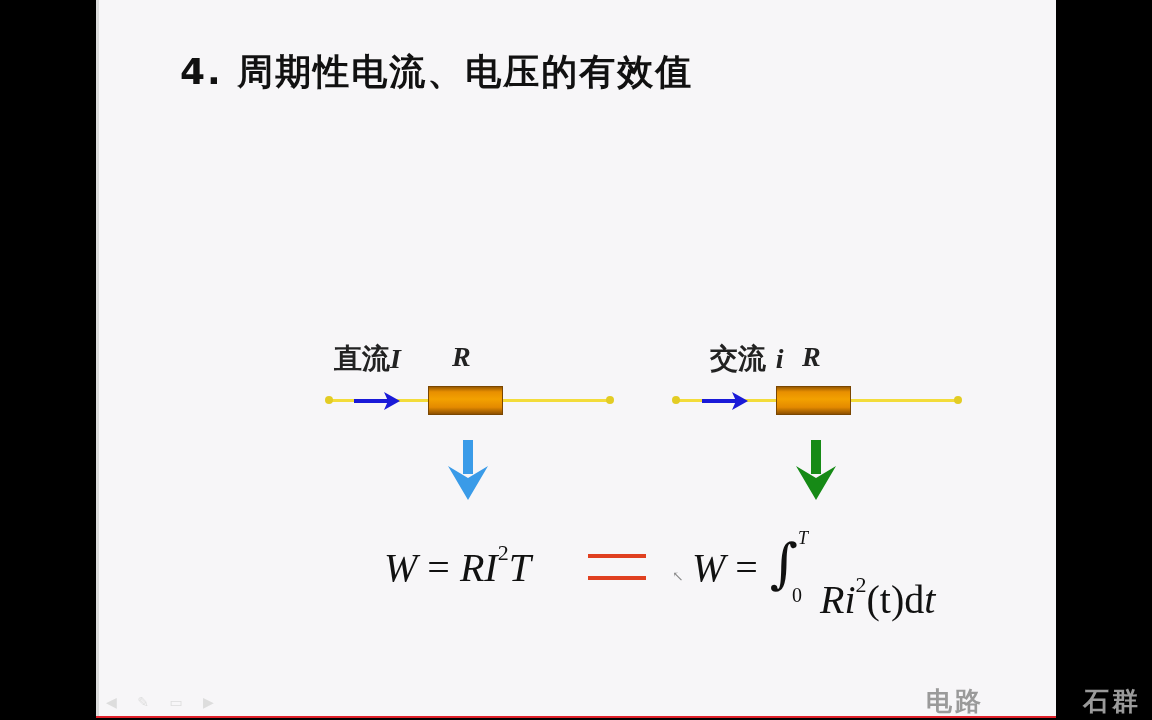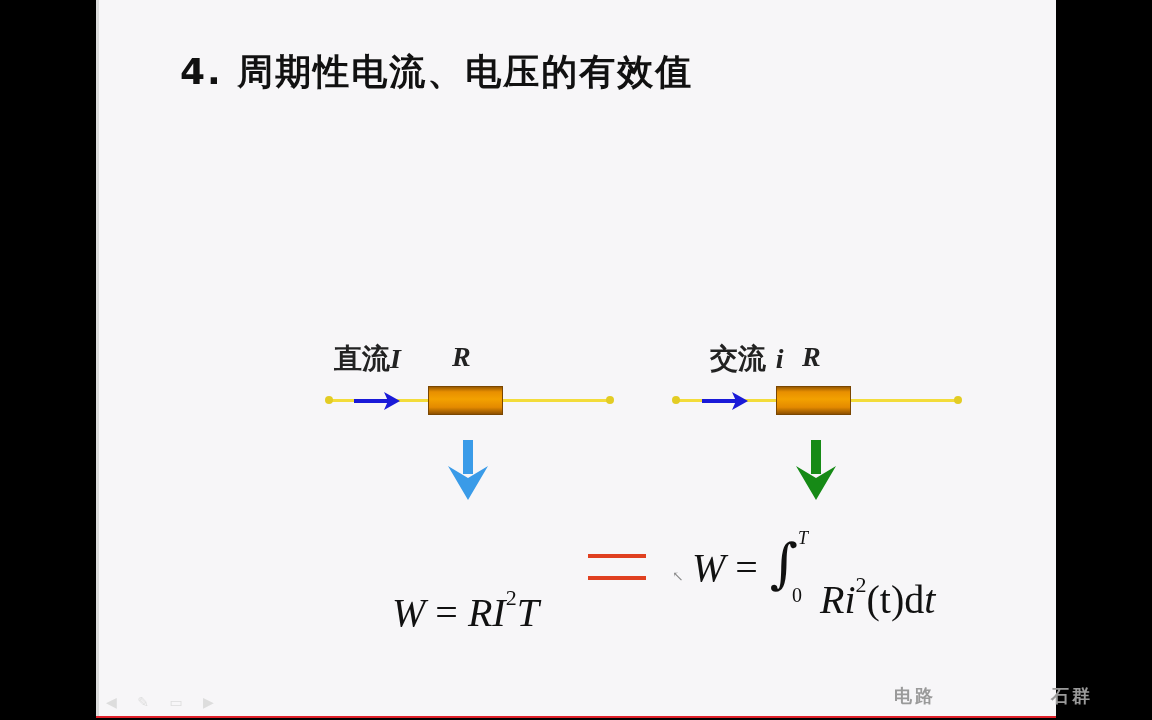"W = RI2T" div.formula { left: 392px -> 384px; margin-top: 45px -> none }
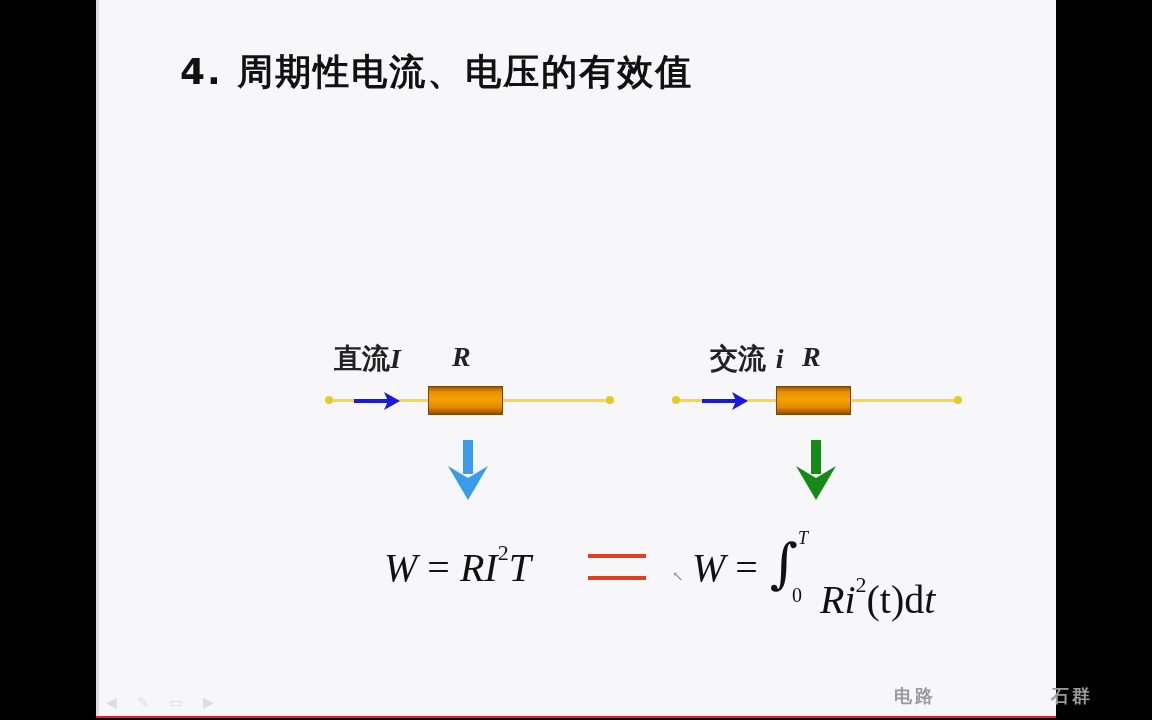"电路" .footer-text { font-size: 18px -> 26px; margin-left: none -> 32px }
